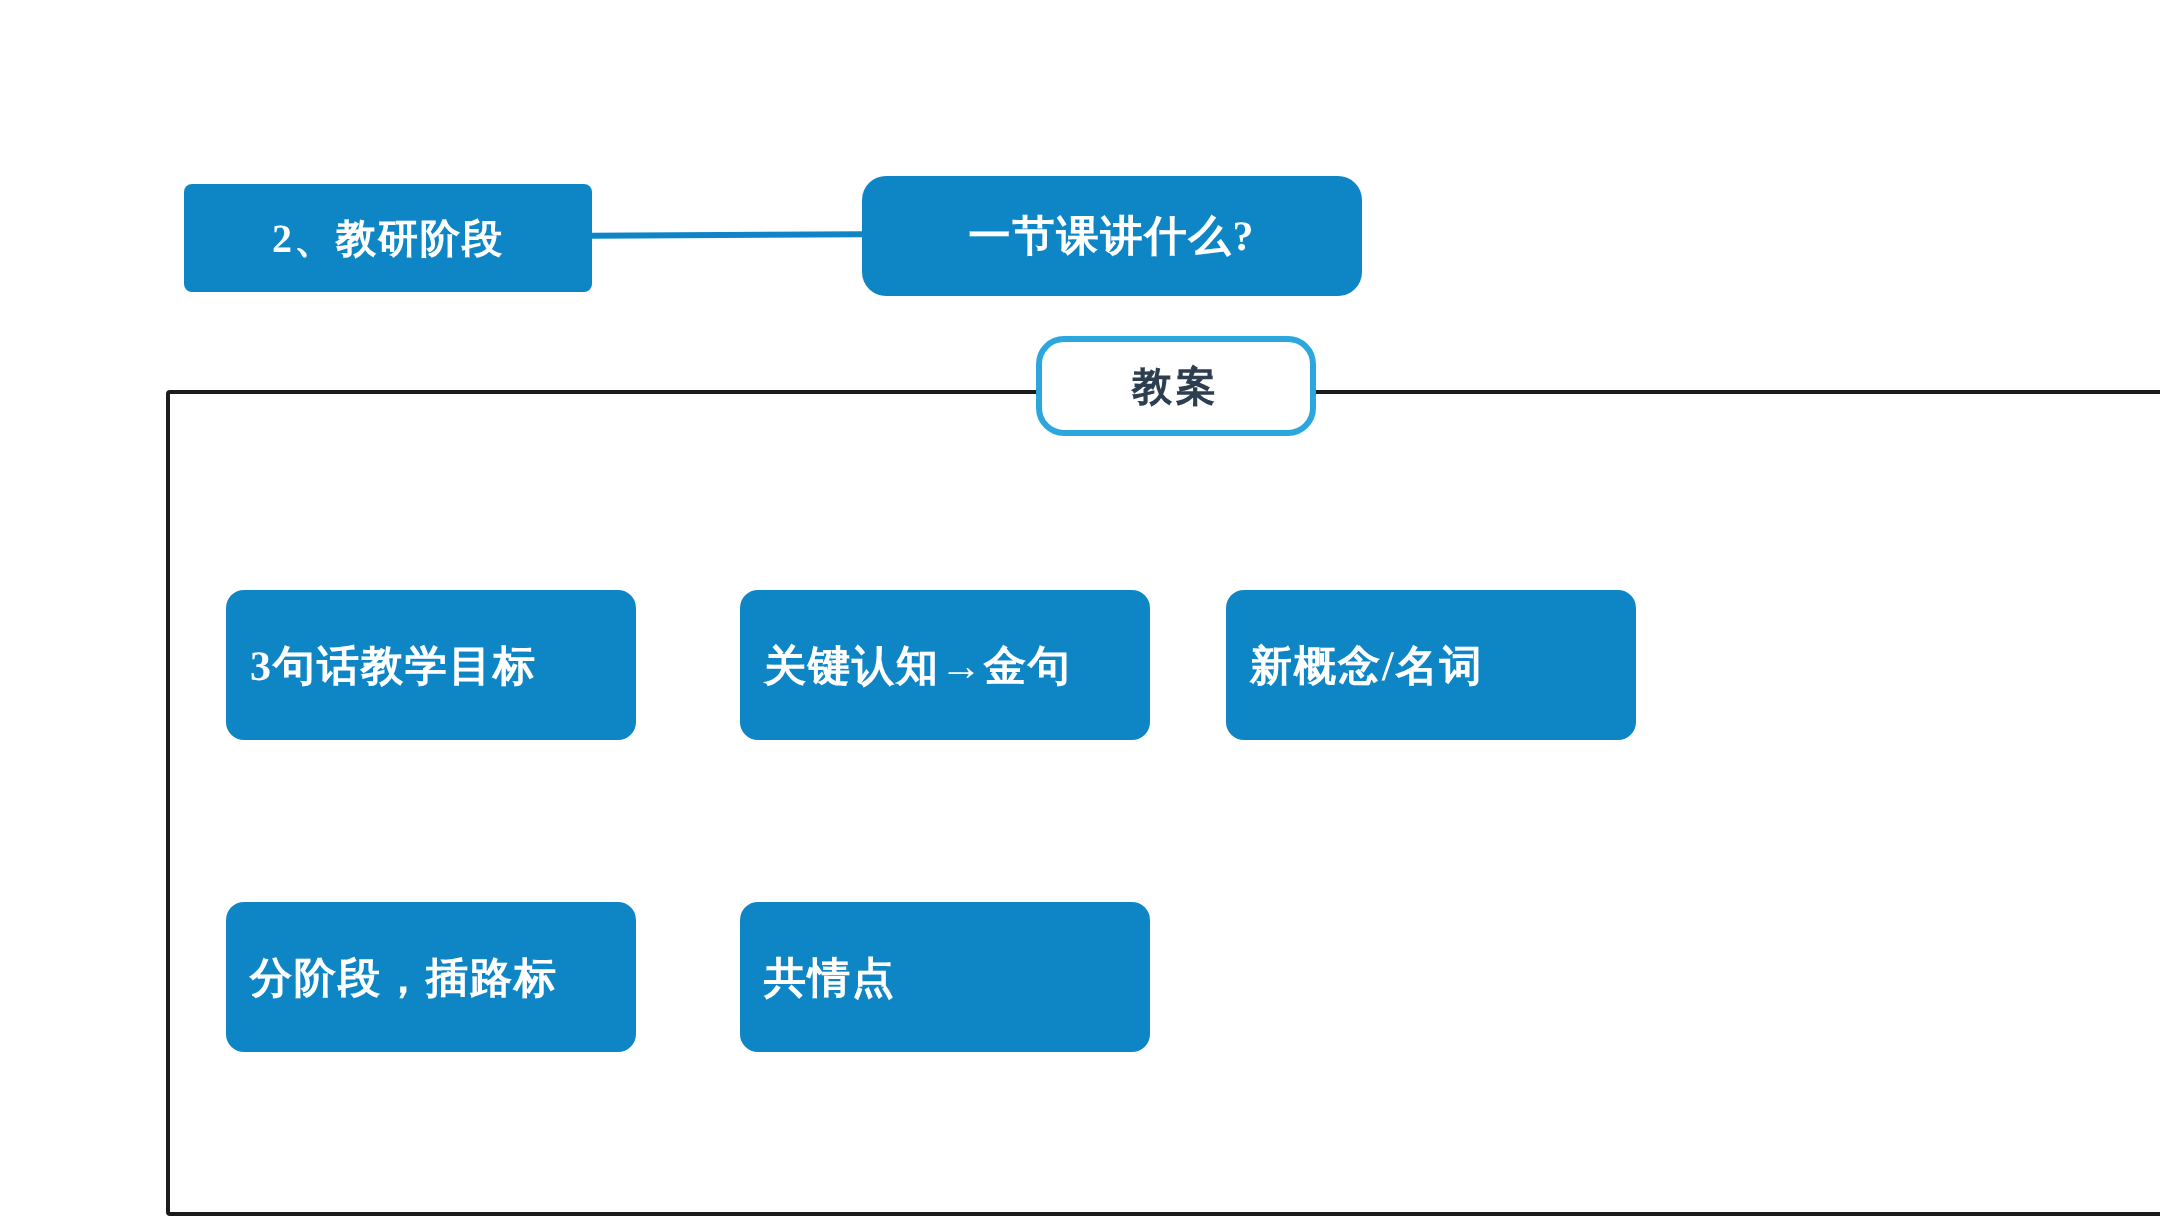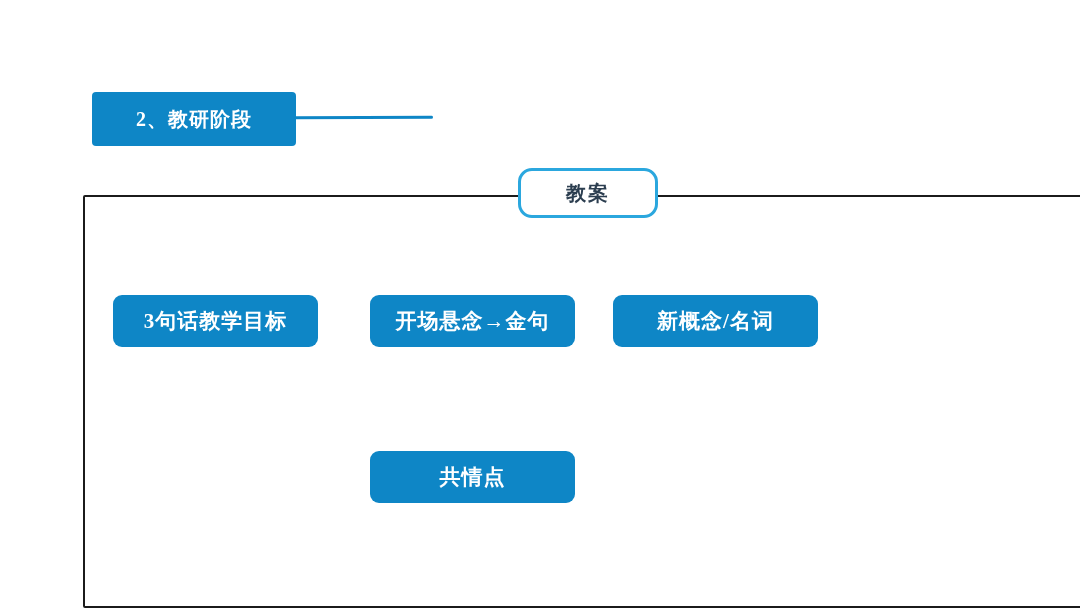"一节课讲什么?" div.question-box { html: none -> <div> <span>一节课讲什么?</span> </div> }
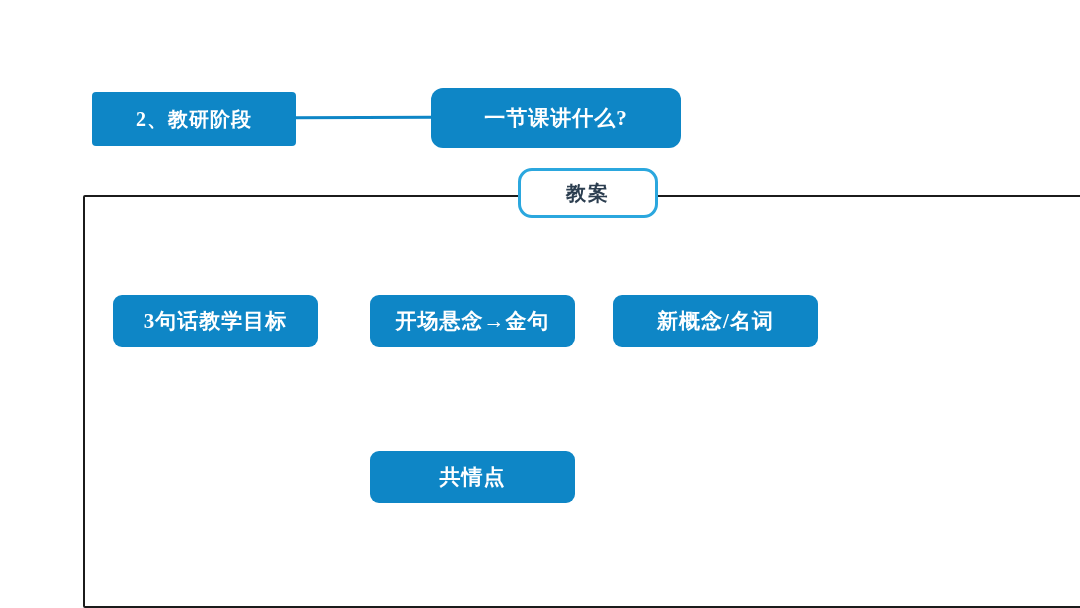"3句话教学目标" .card { height: 52px -> 75px; justify-content: center -> none }
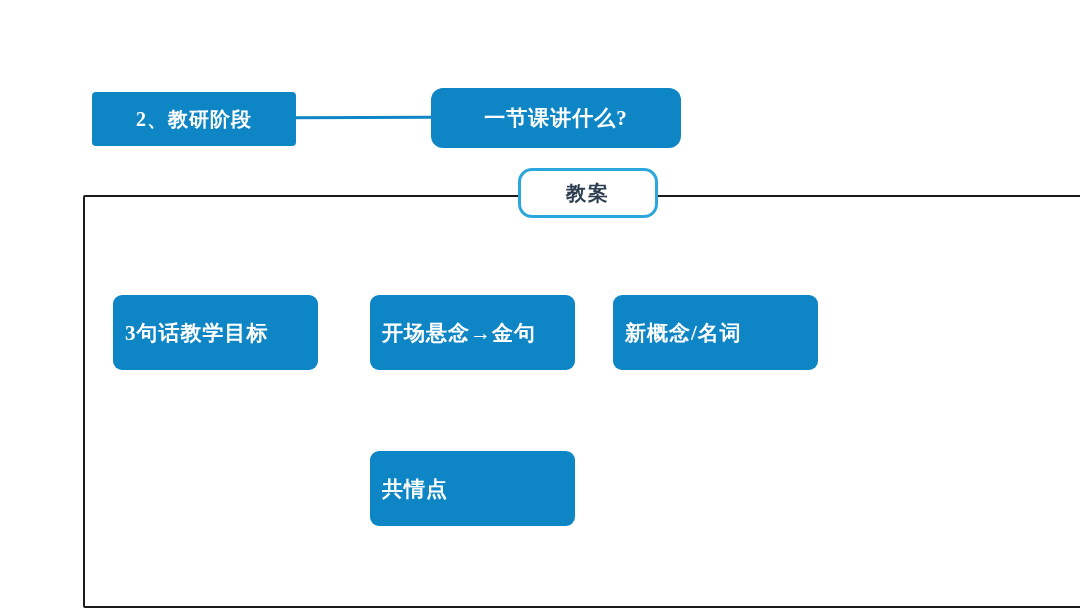"开场悬念→金句" span { text: 开场悬念 -> 关键认知 }
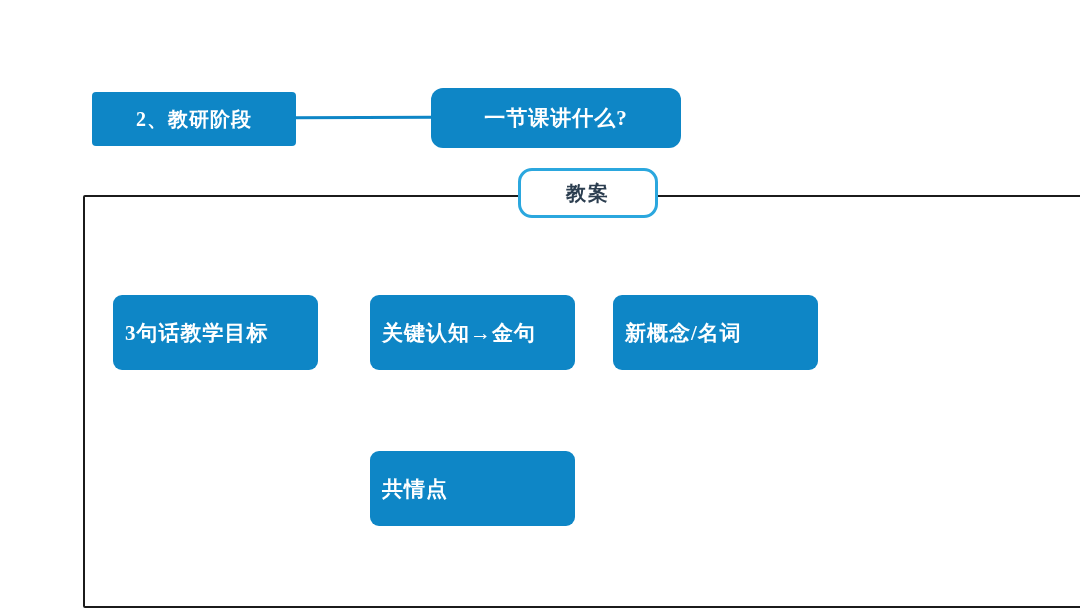"分阶段，插路标" div.card { html: none -> <div> <span>分阶段，插路标</span> </div> }
